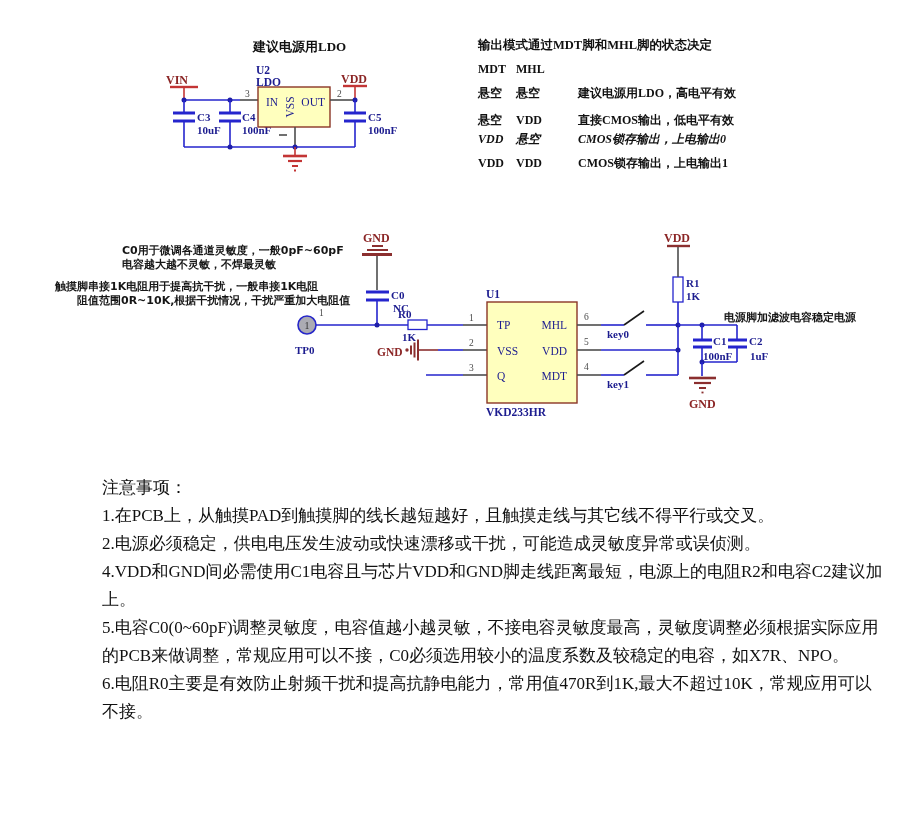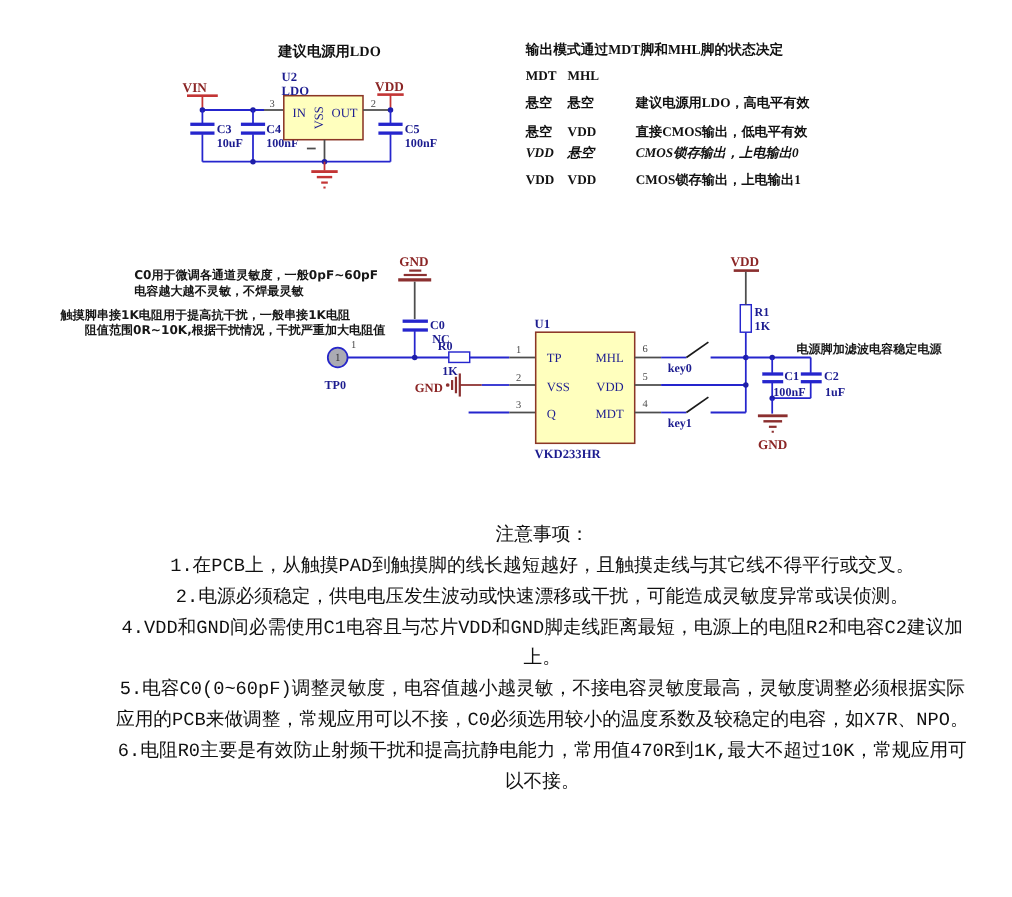"注意事项：" .notes { font-family: Liberation Mono, monospace -> Liberation Serif, serif; text-align: center -> none }
